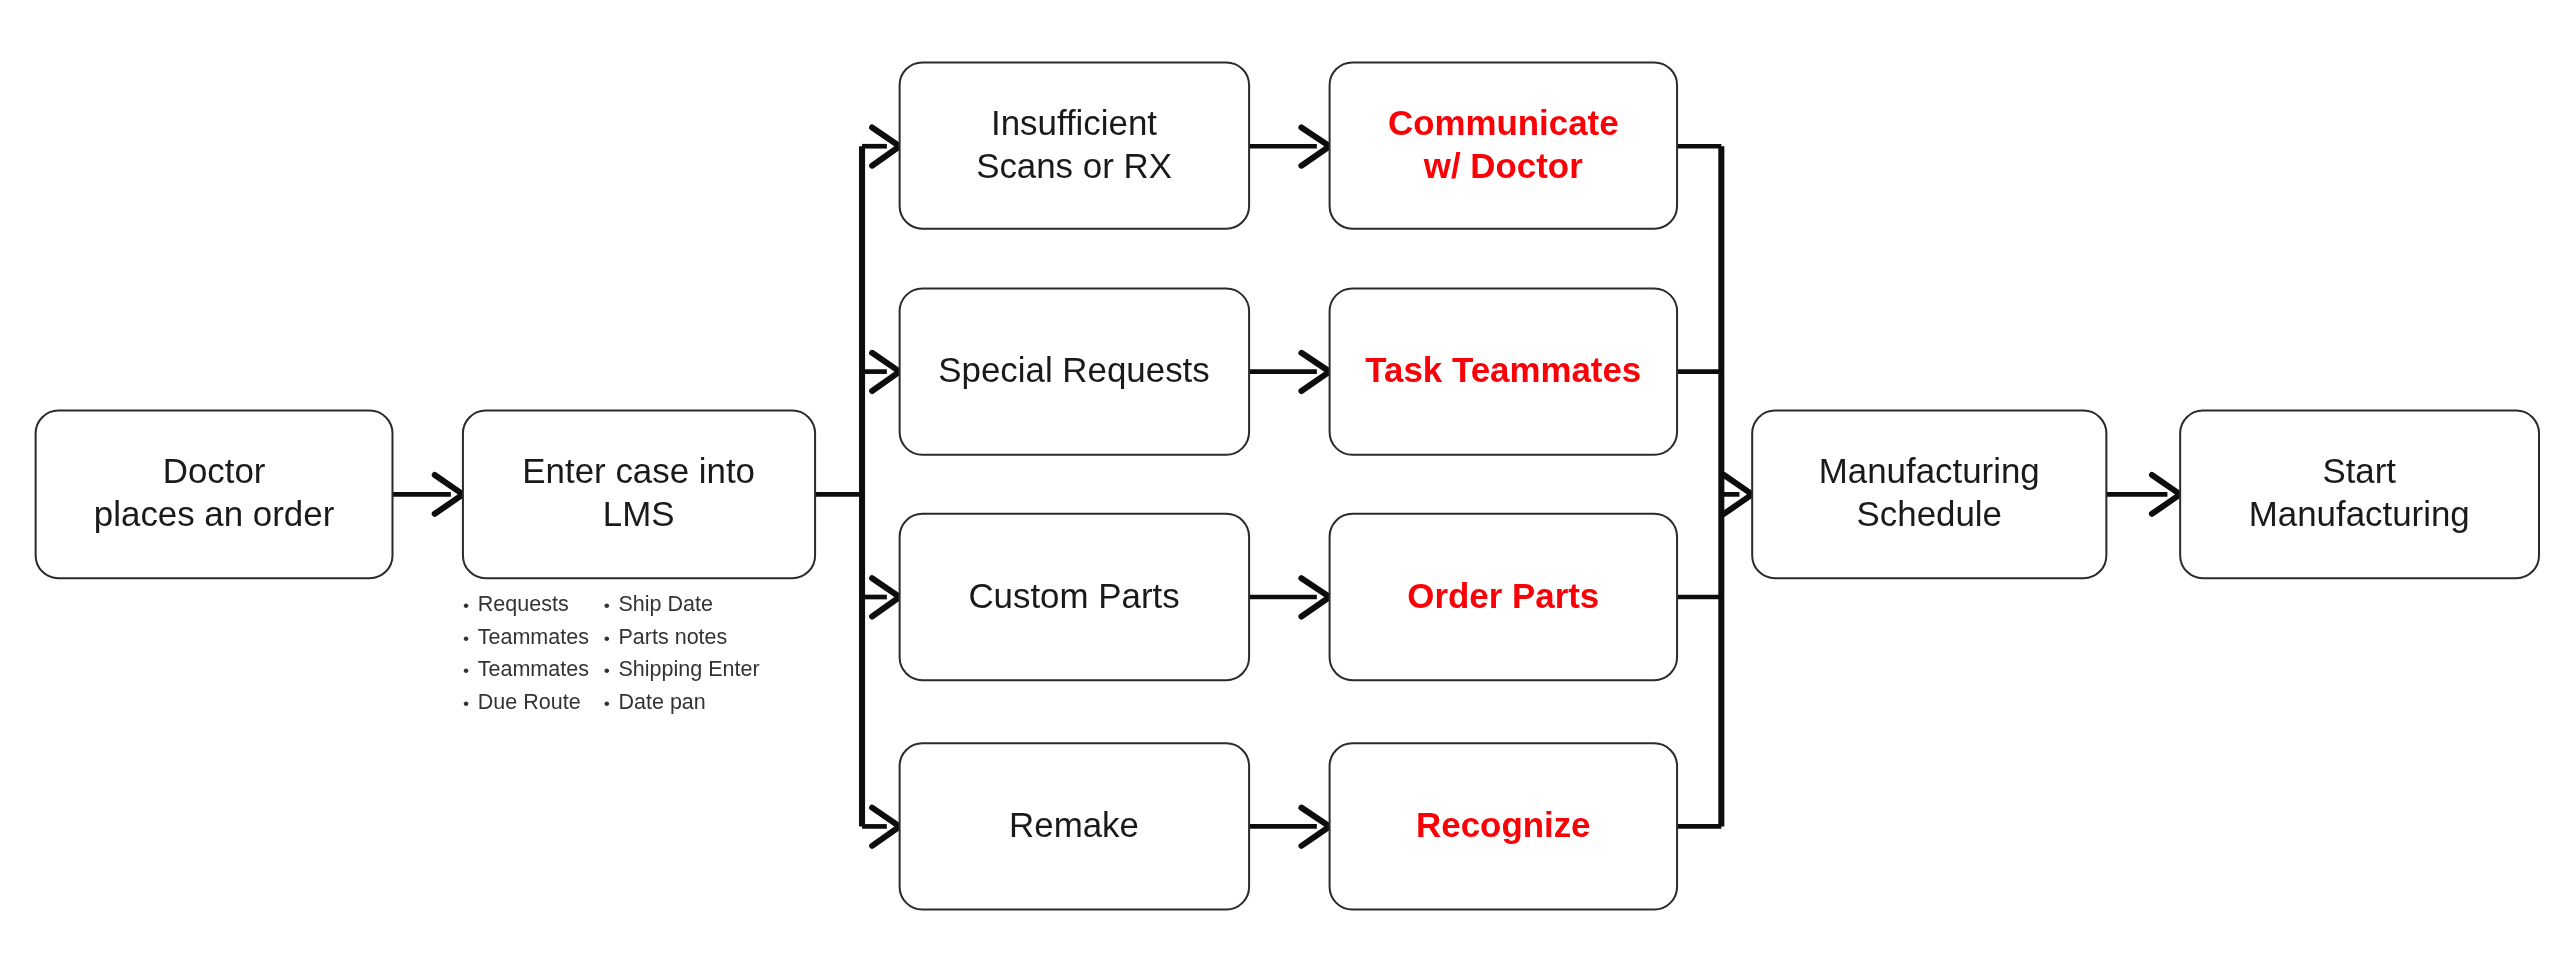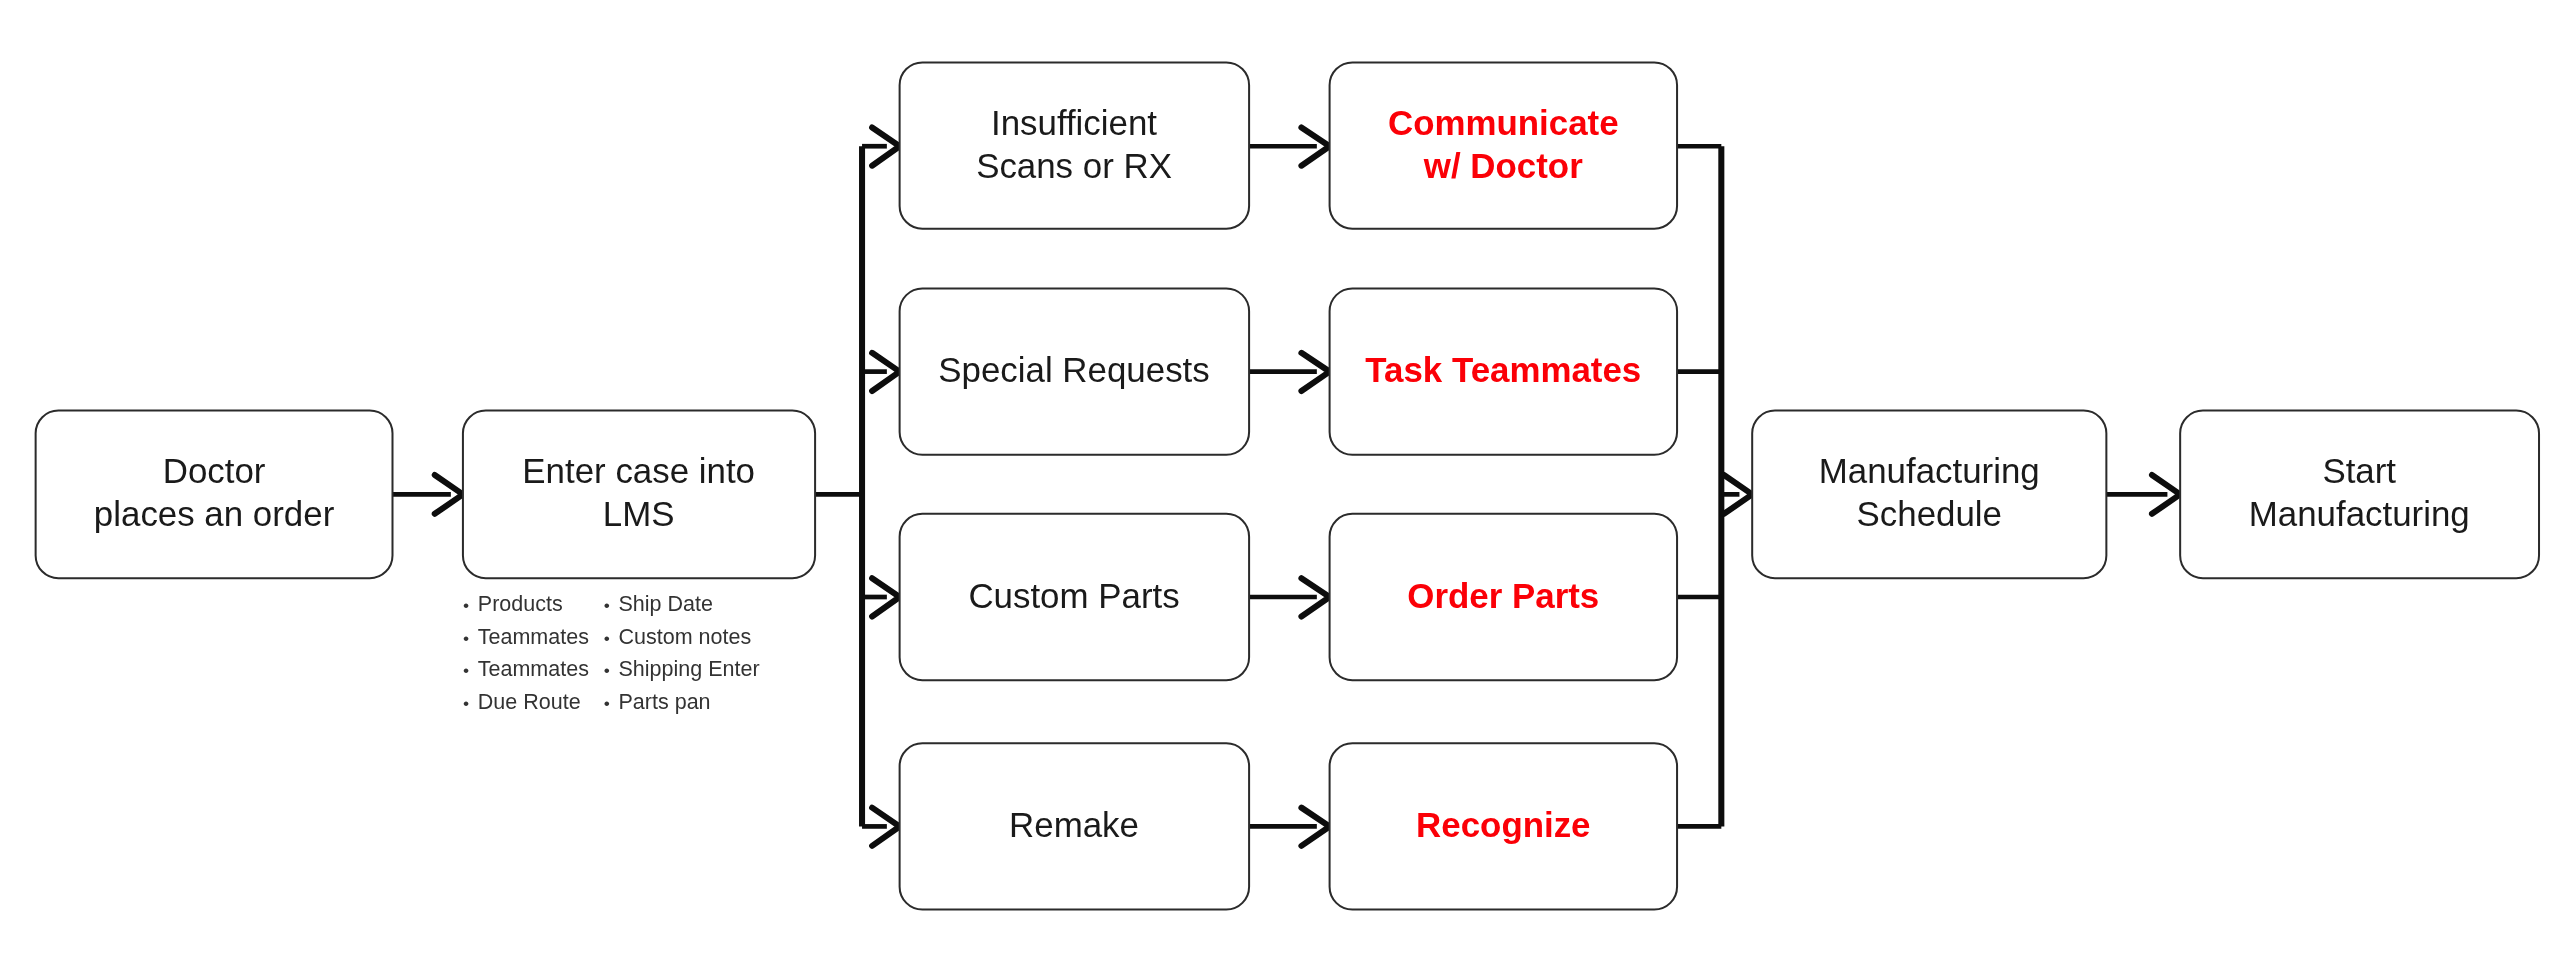"Products" span { text: Products -> Requests }
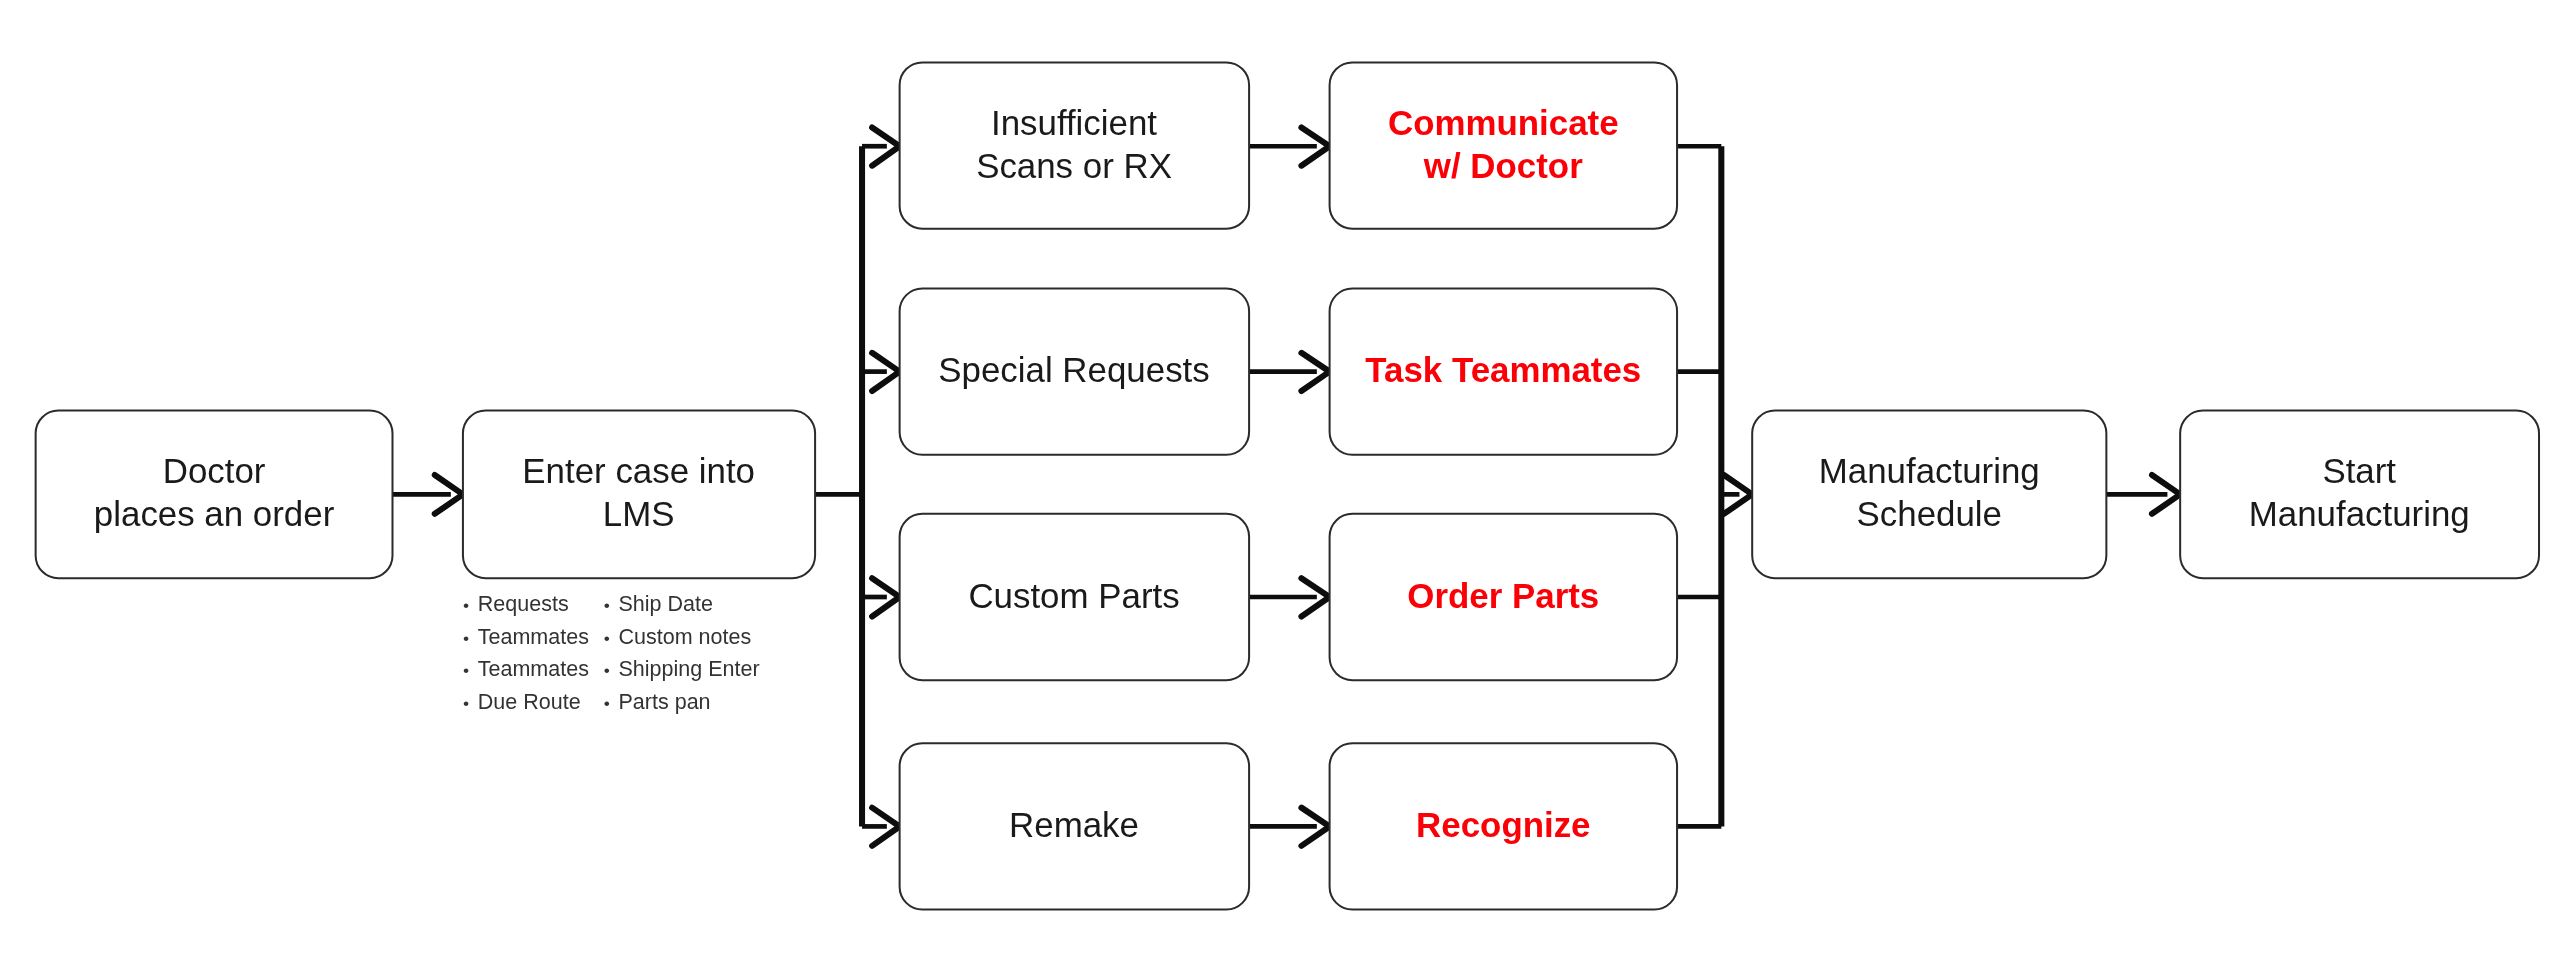"Custom notes" span { text: Custom -> Parts }
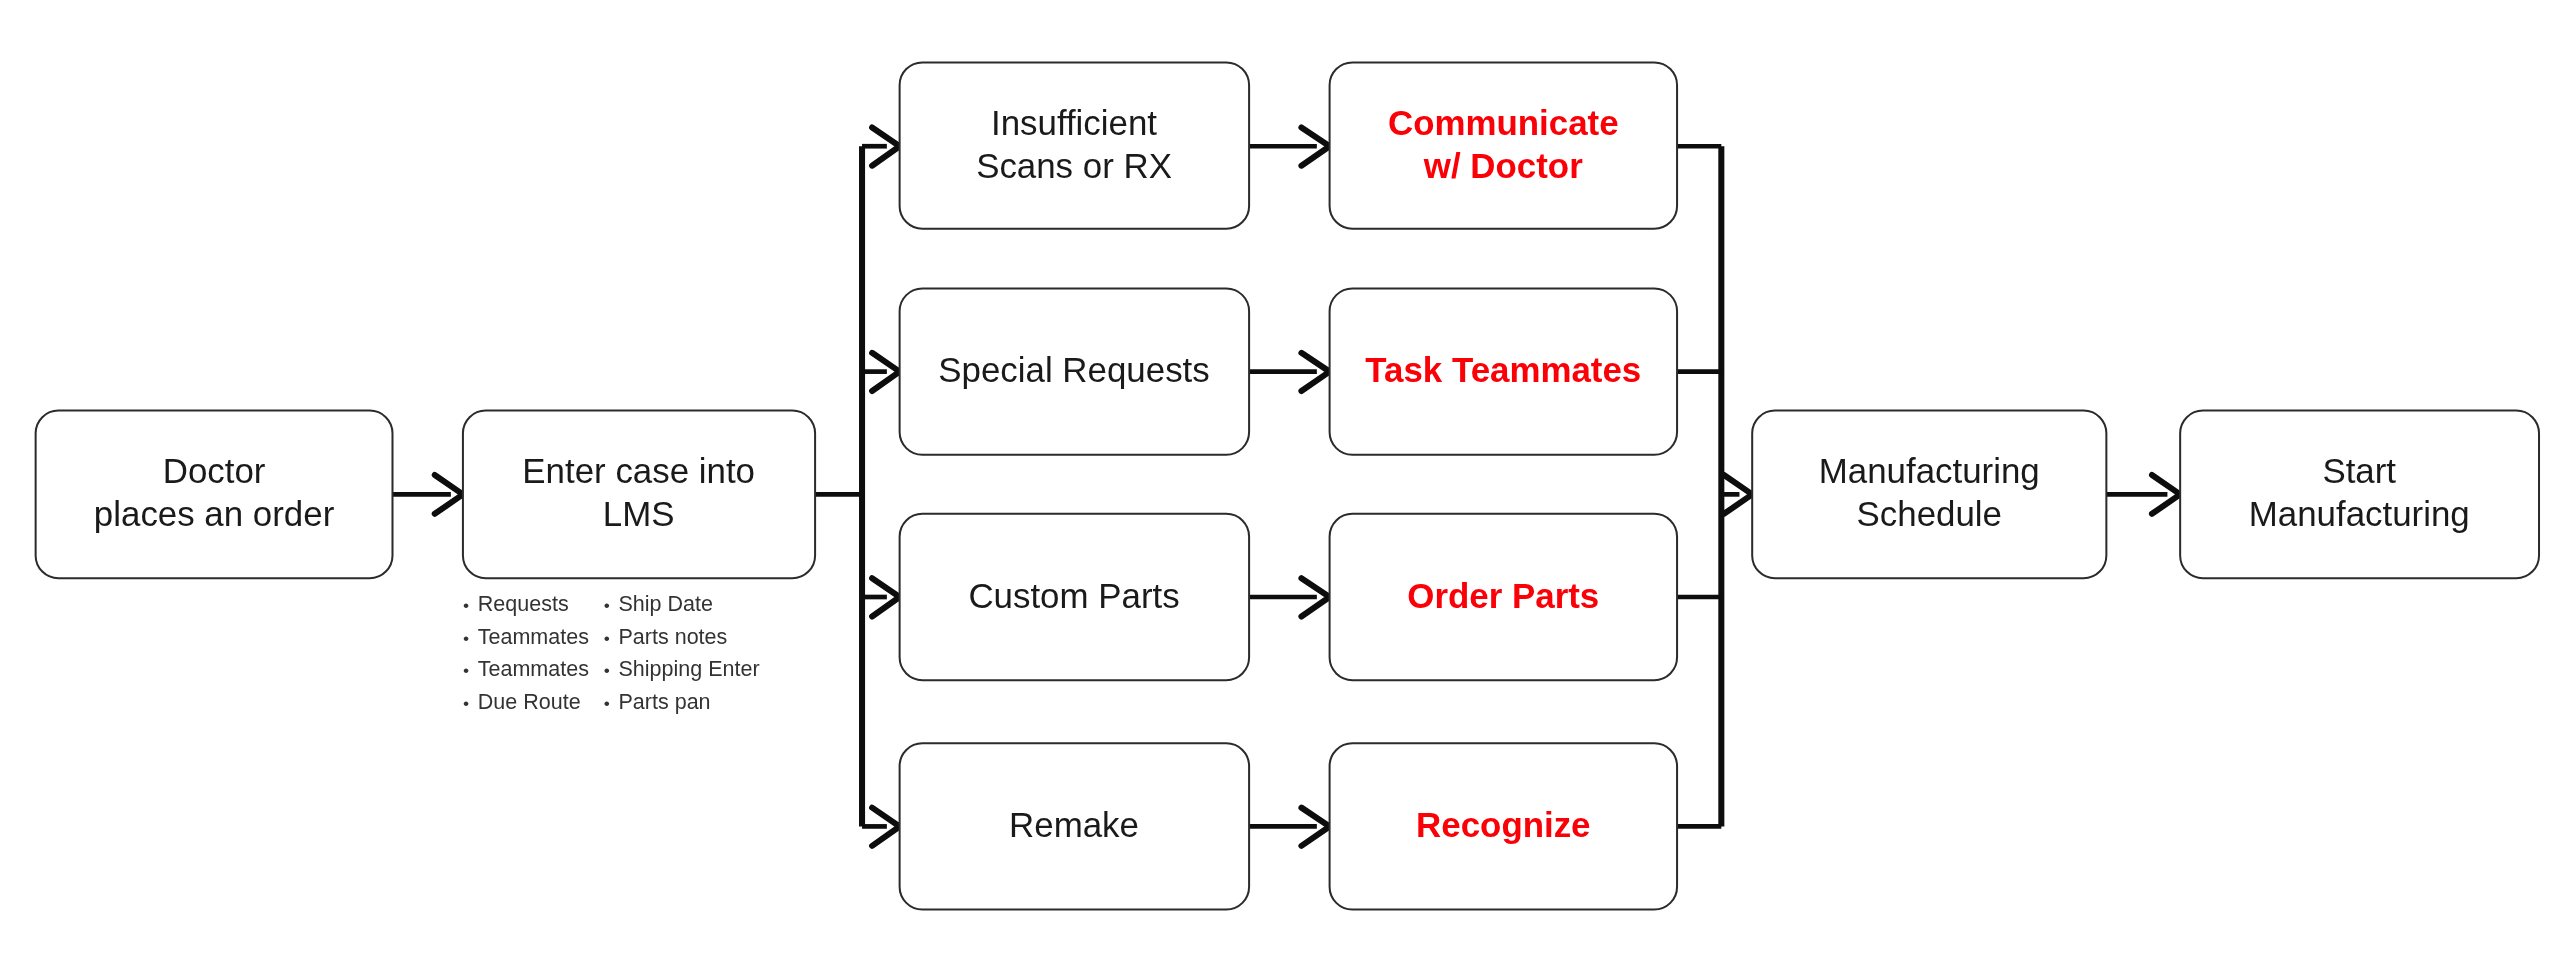"Parts pan" span { text: Parts -> Date }
